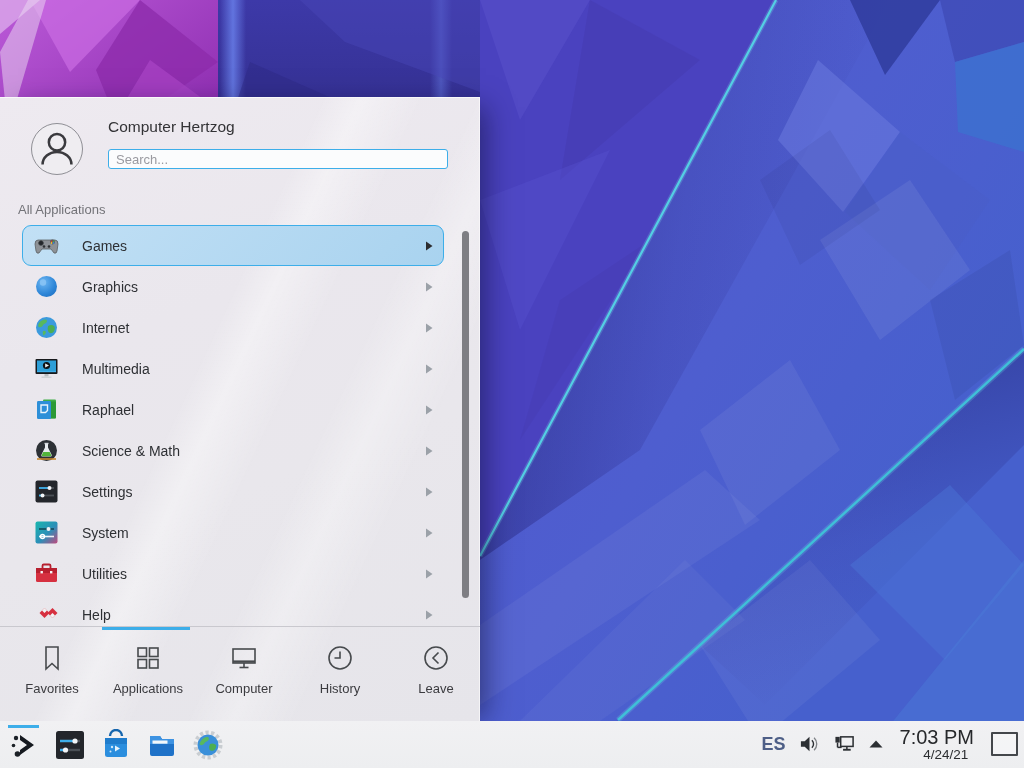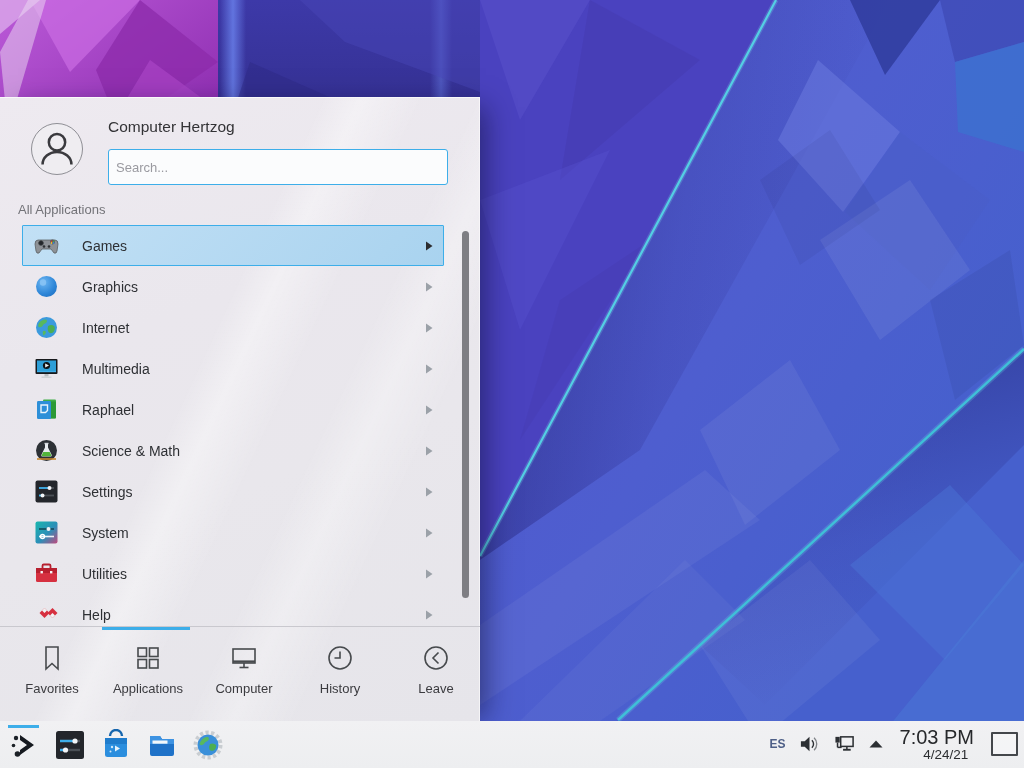"Search..." .search-box { height: 36px -> 20px }
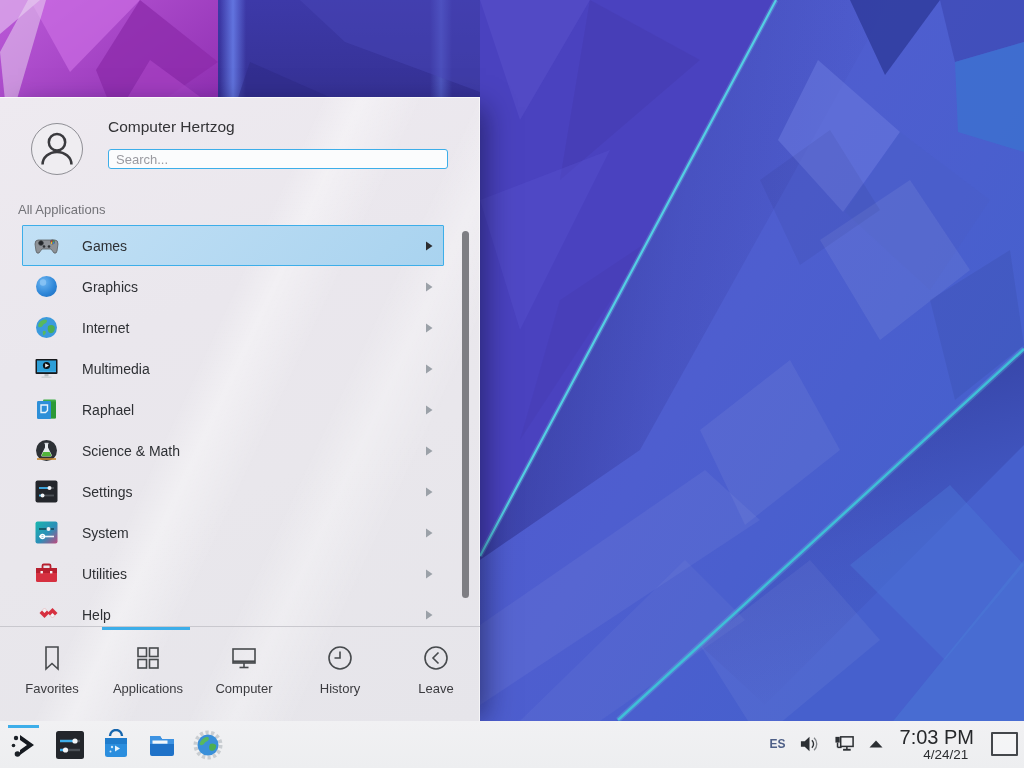"Games" .row { border-radius: 1px -> 9px }
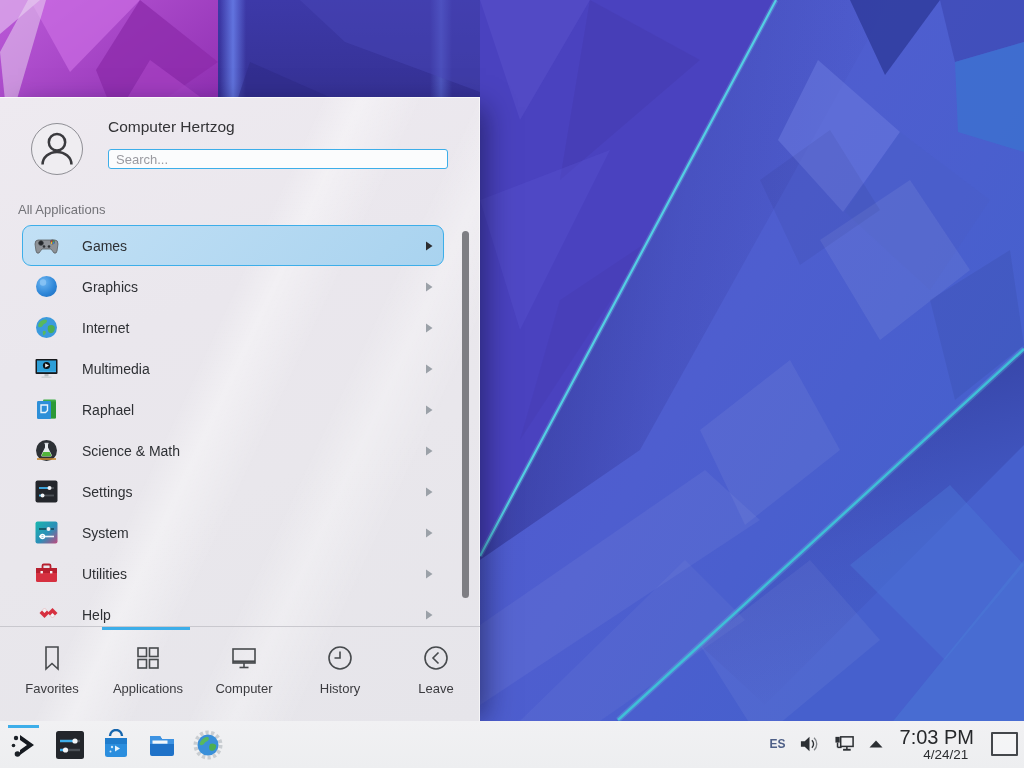"ES" .kb-layout { font-size: 12px -> 18px }
